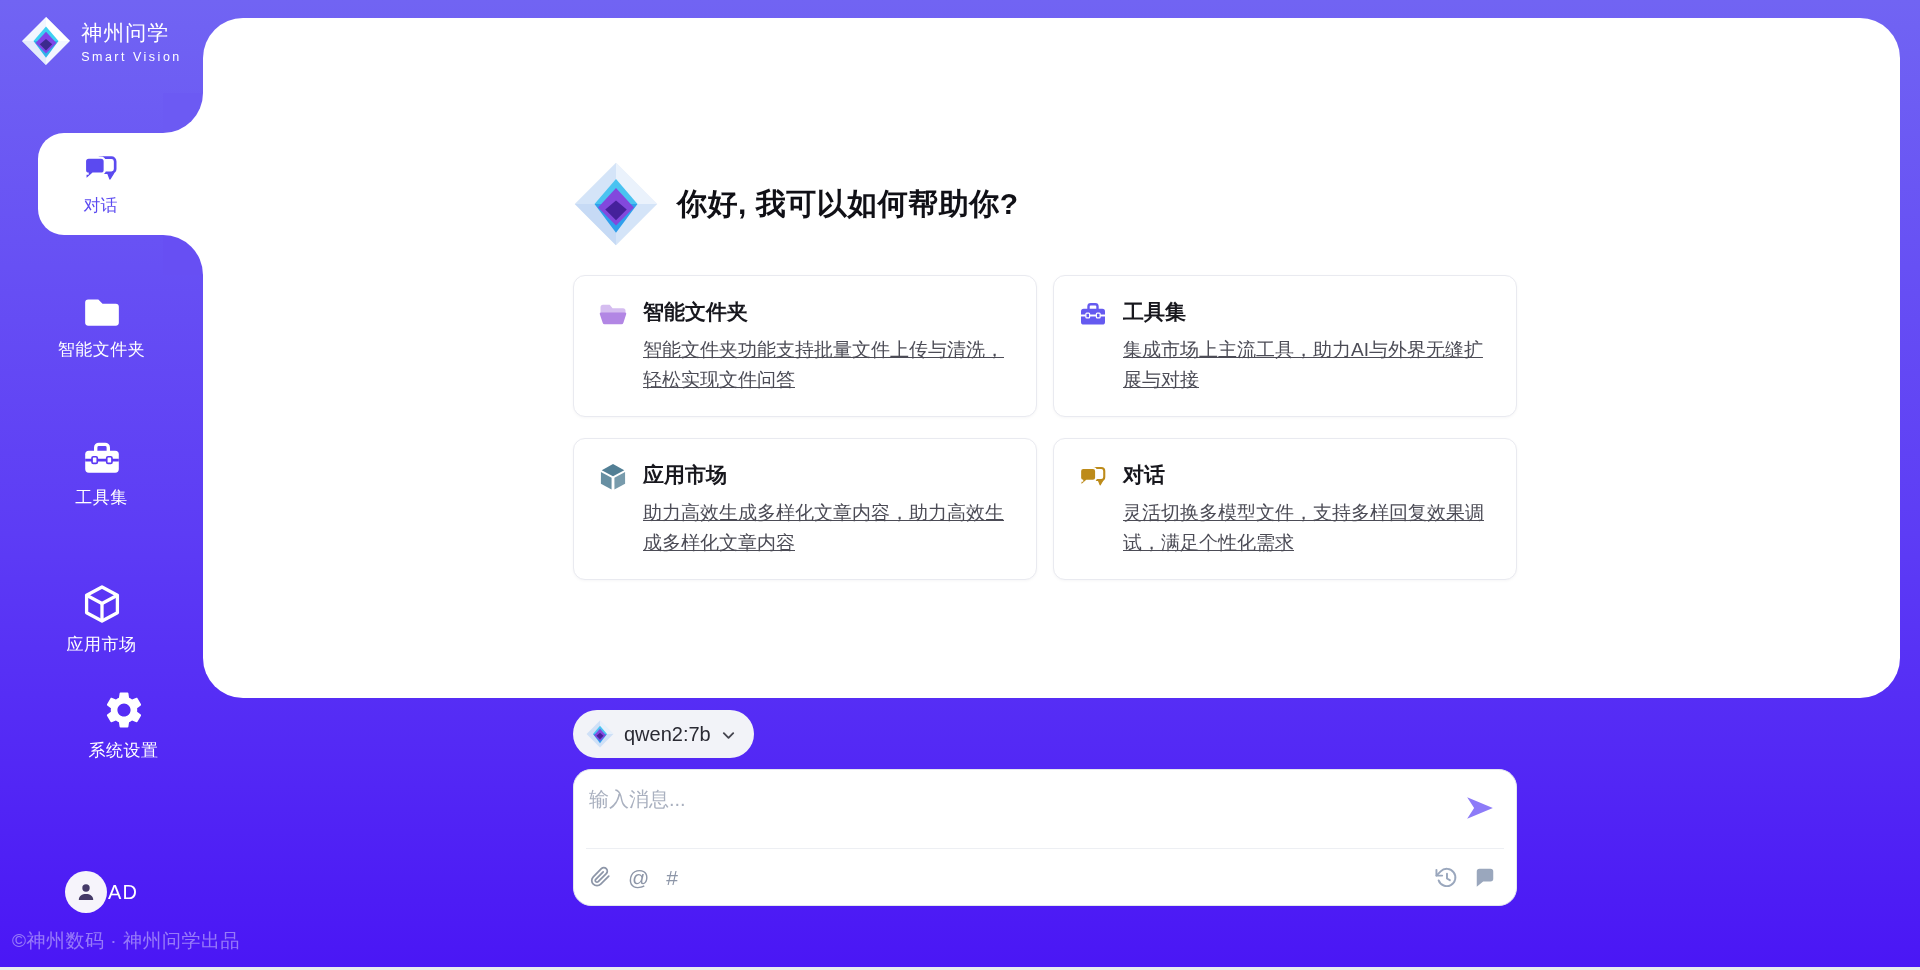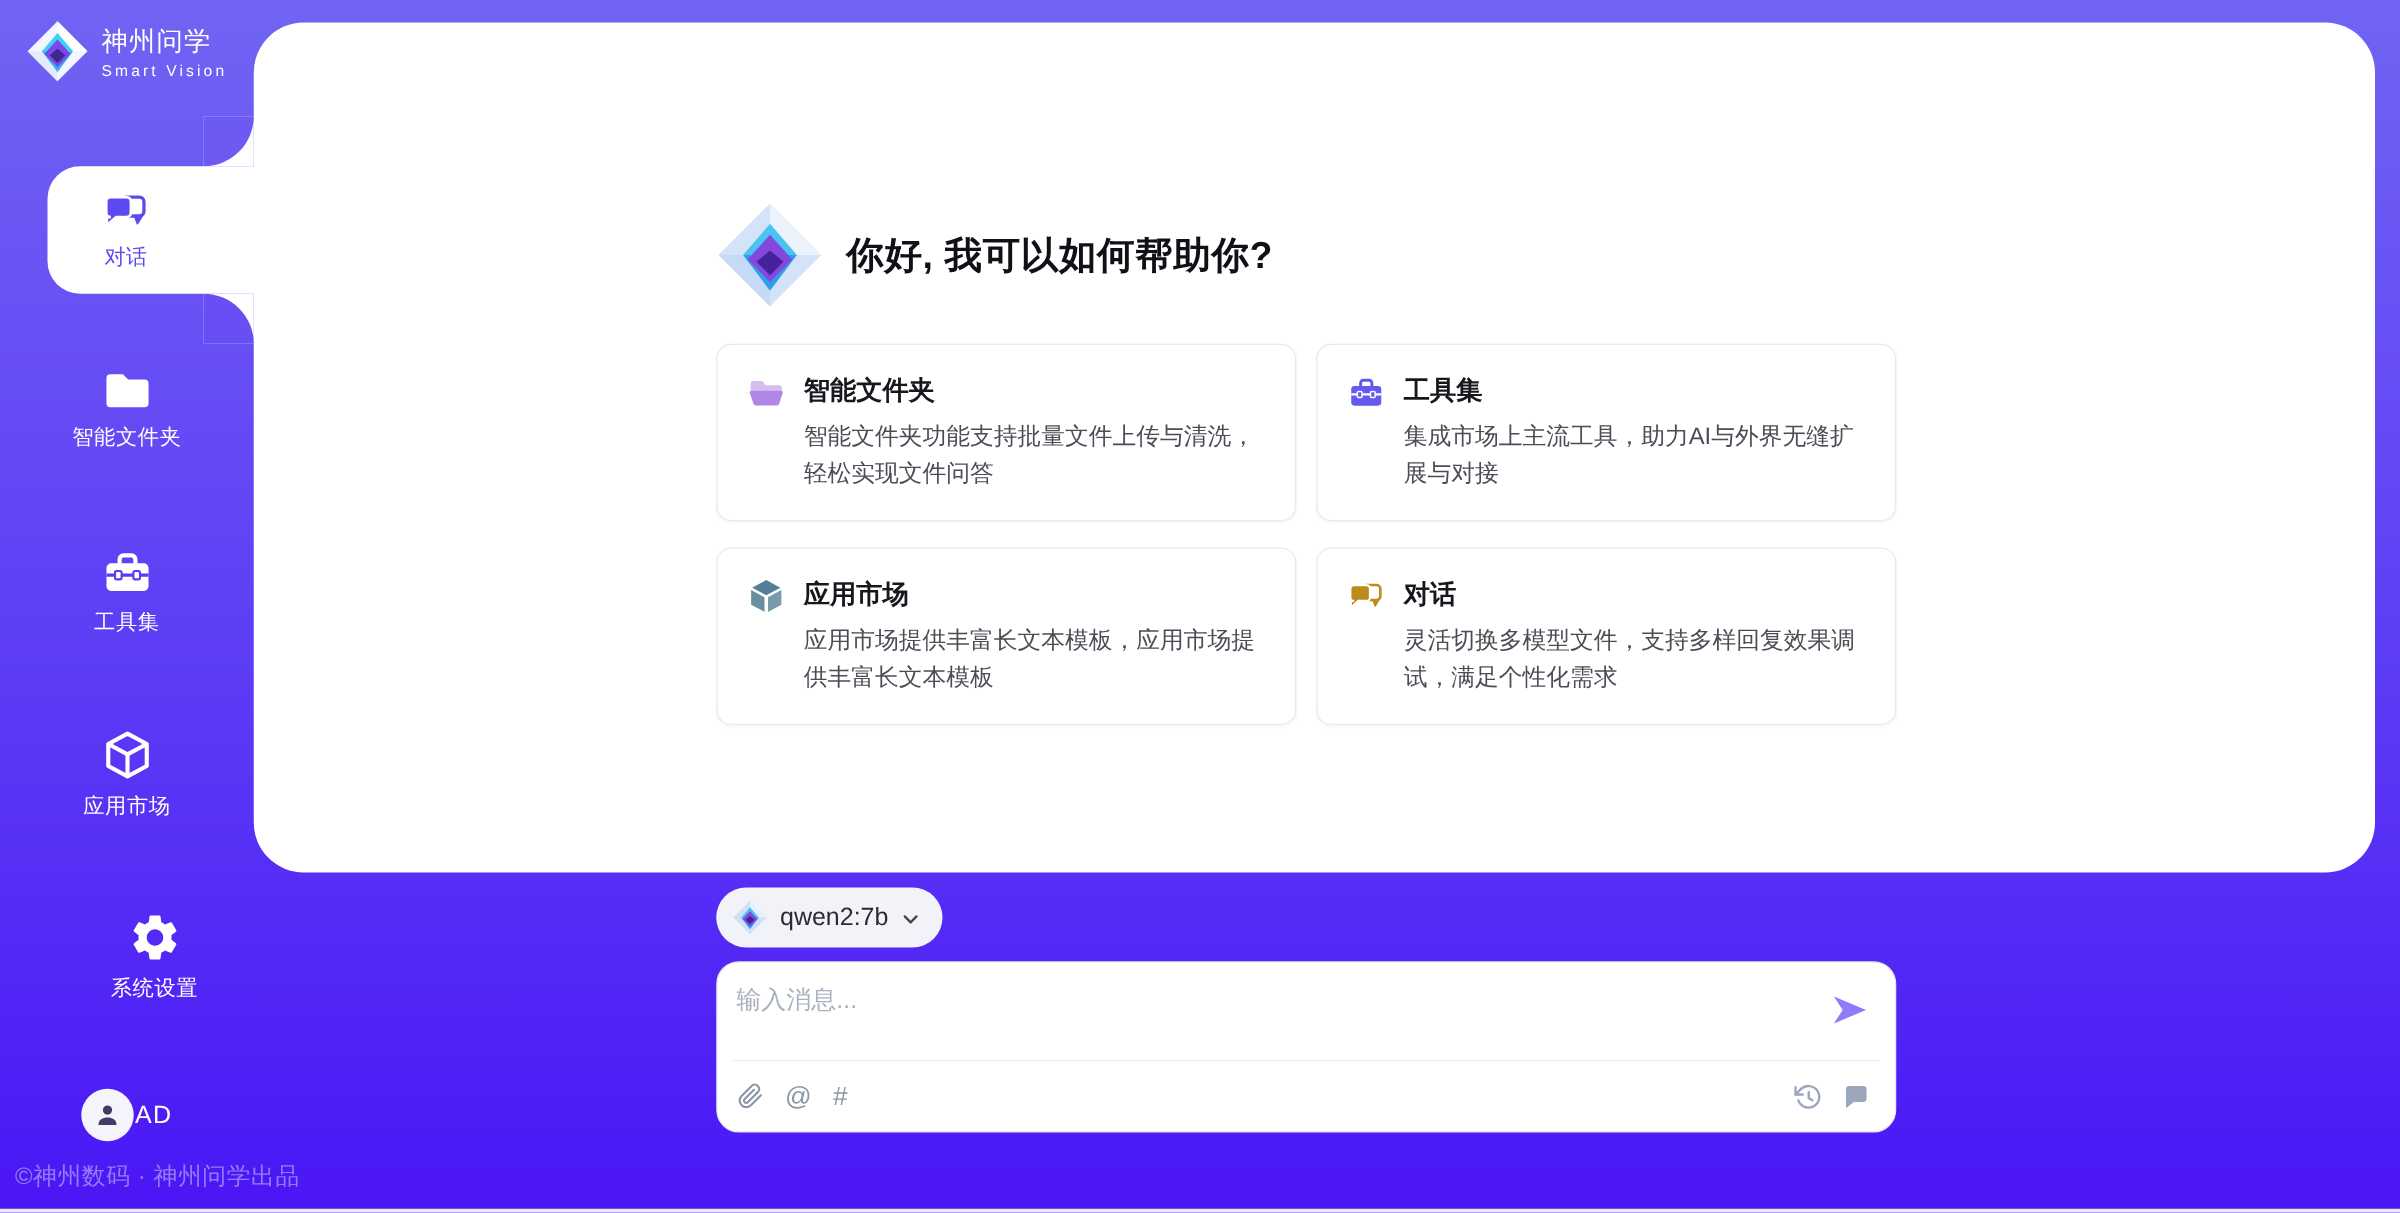"智能文件夹功能支持批量文件上传与清洗，轻松实现文件问答" .card-desc { text-decoration: none -> underline }
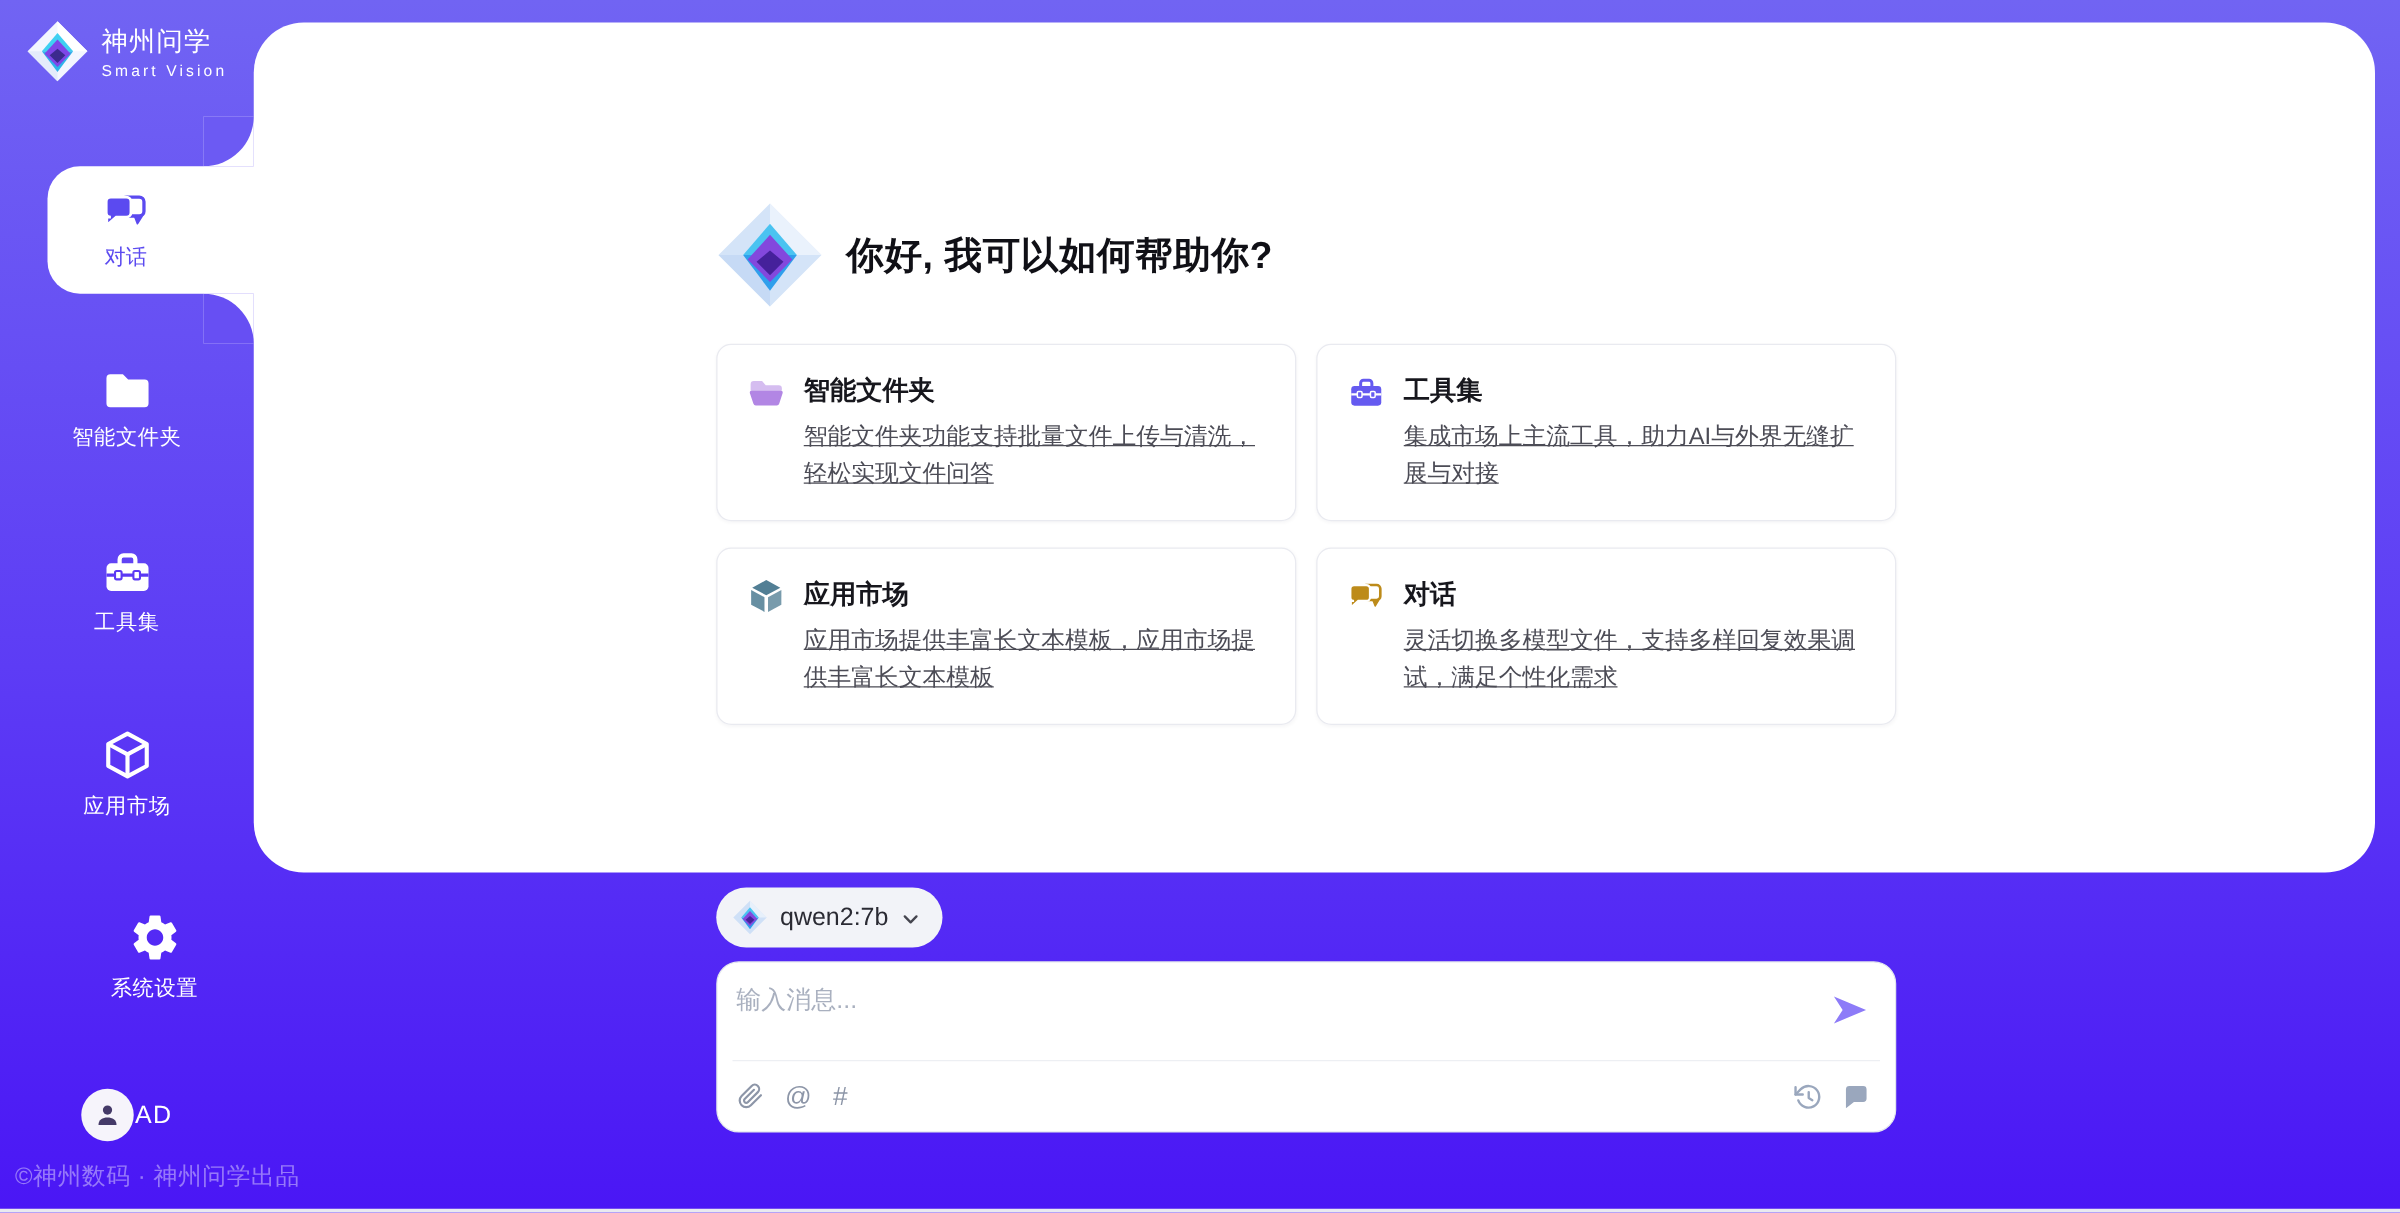"应用市场提供丰富长文本模板，应用市场提供丰富长文本模板" div.card-desc { text: 应用市场提供丰富长文本模板，应用市场提供丰富长文本模板 -> 助力高效生成多样化文章内容，助力高效生成多样化文章内容 }
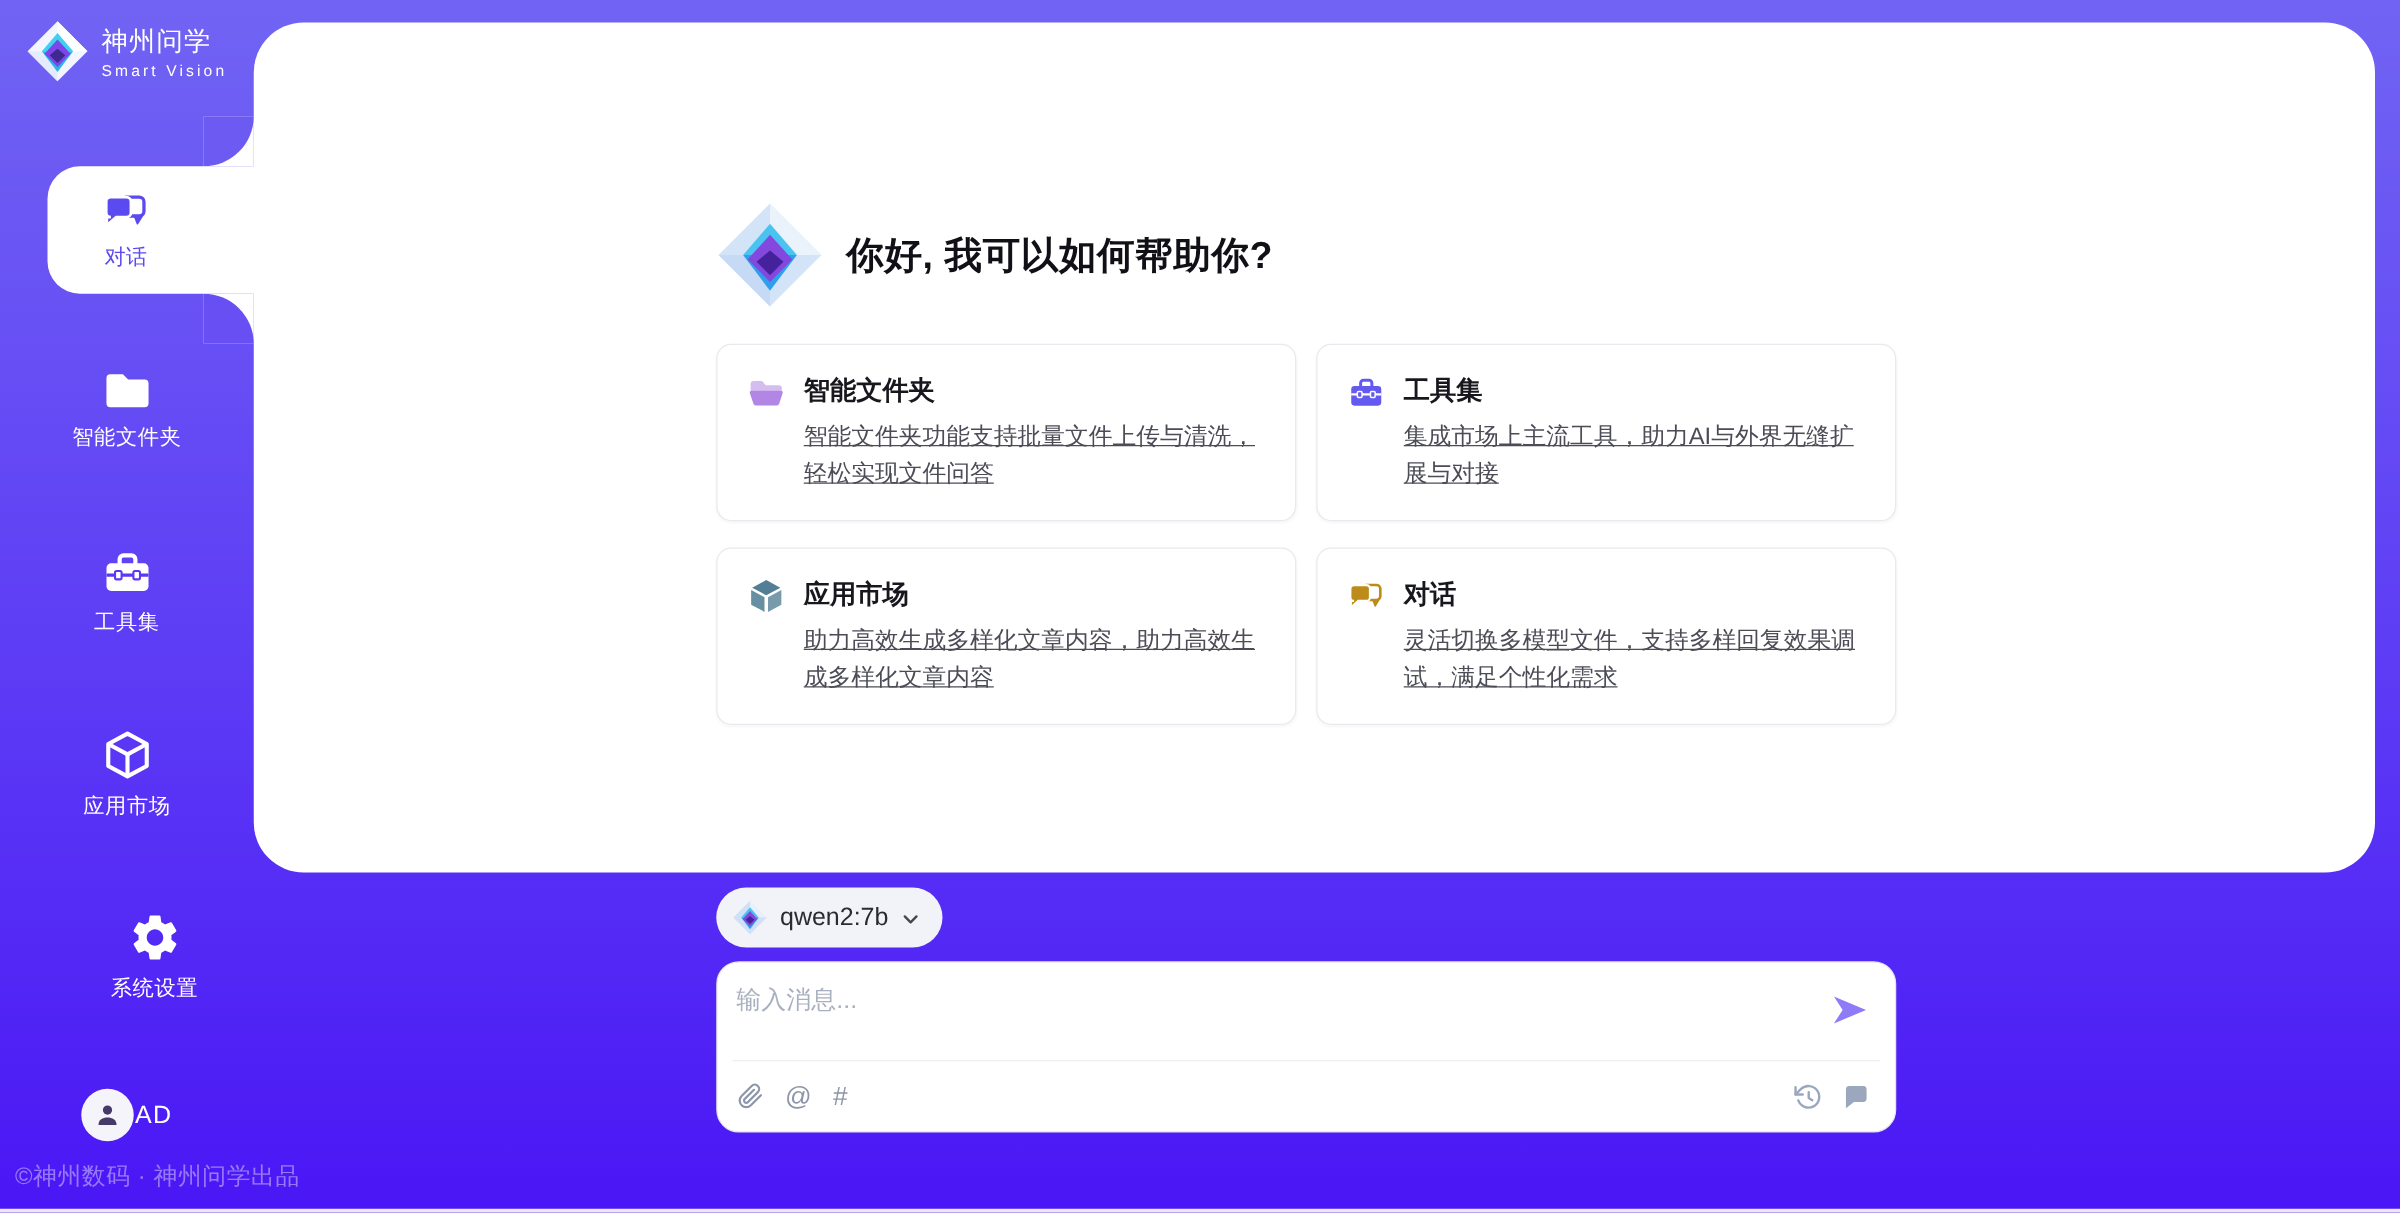"系统设置" #nav-settings { top: 728px -> 688px }
